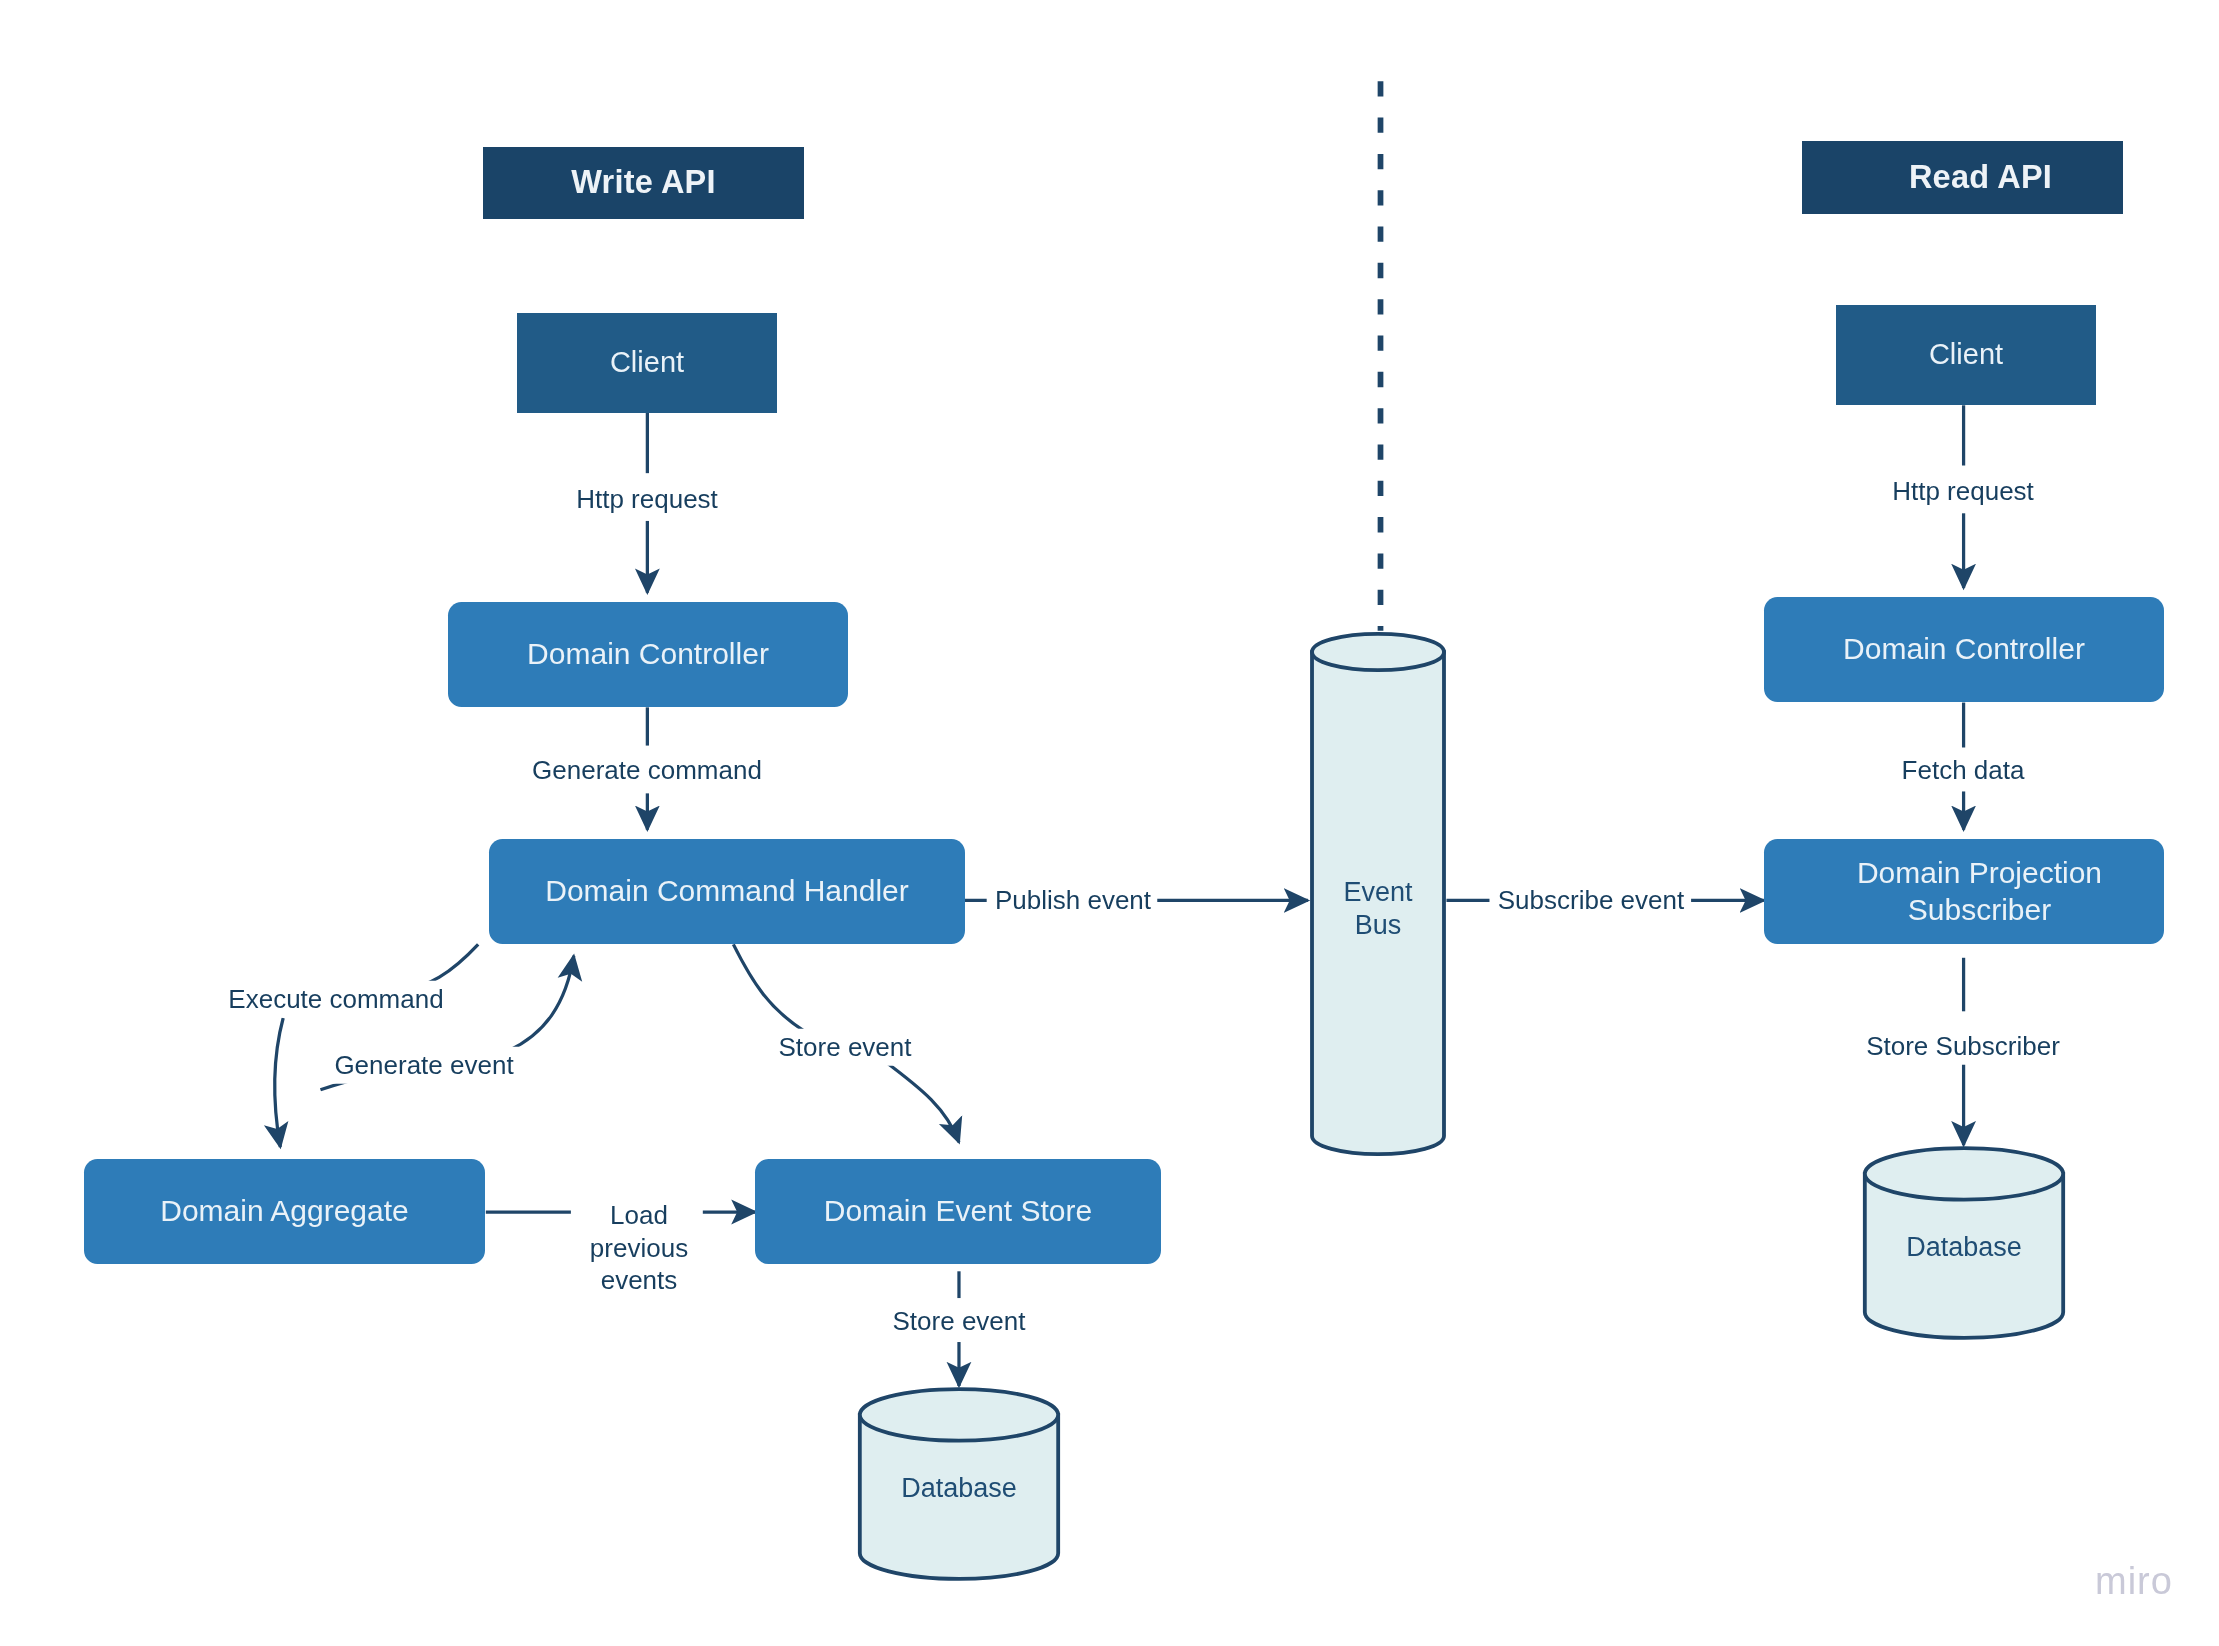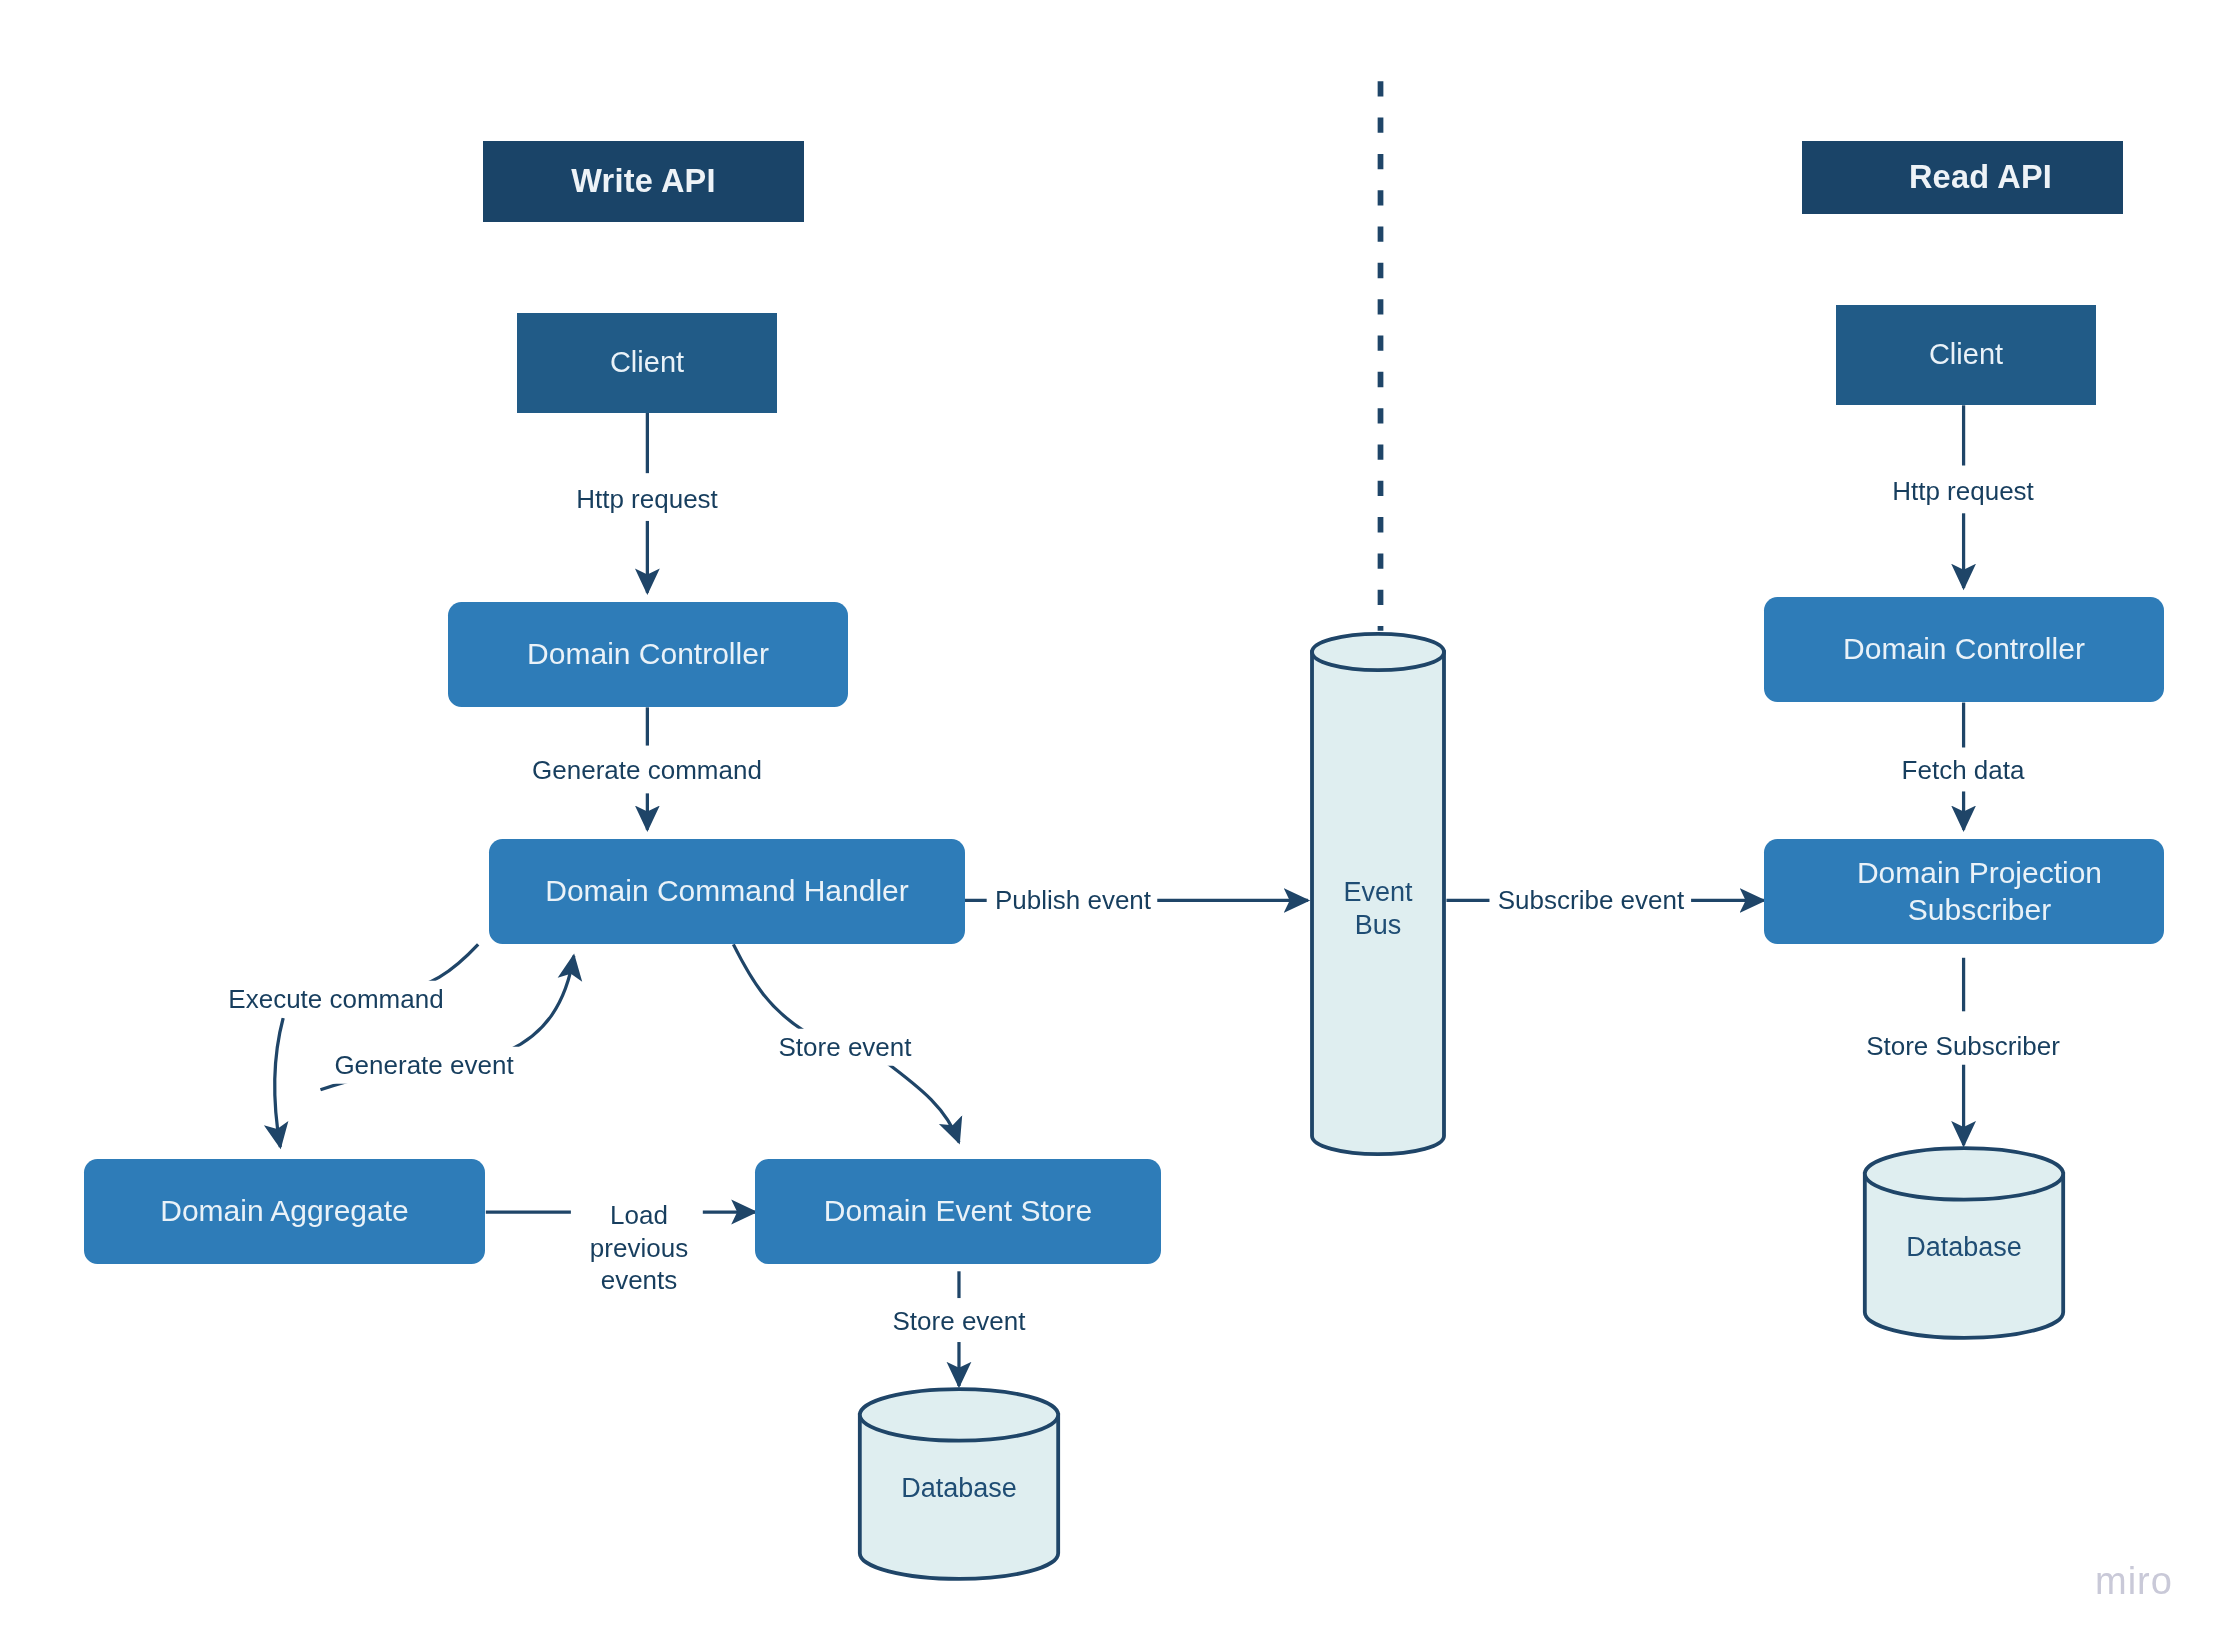"Write API" div.node { height: 81px -> 72px; top: 141px -> 147px }
